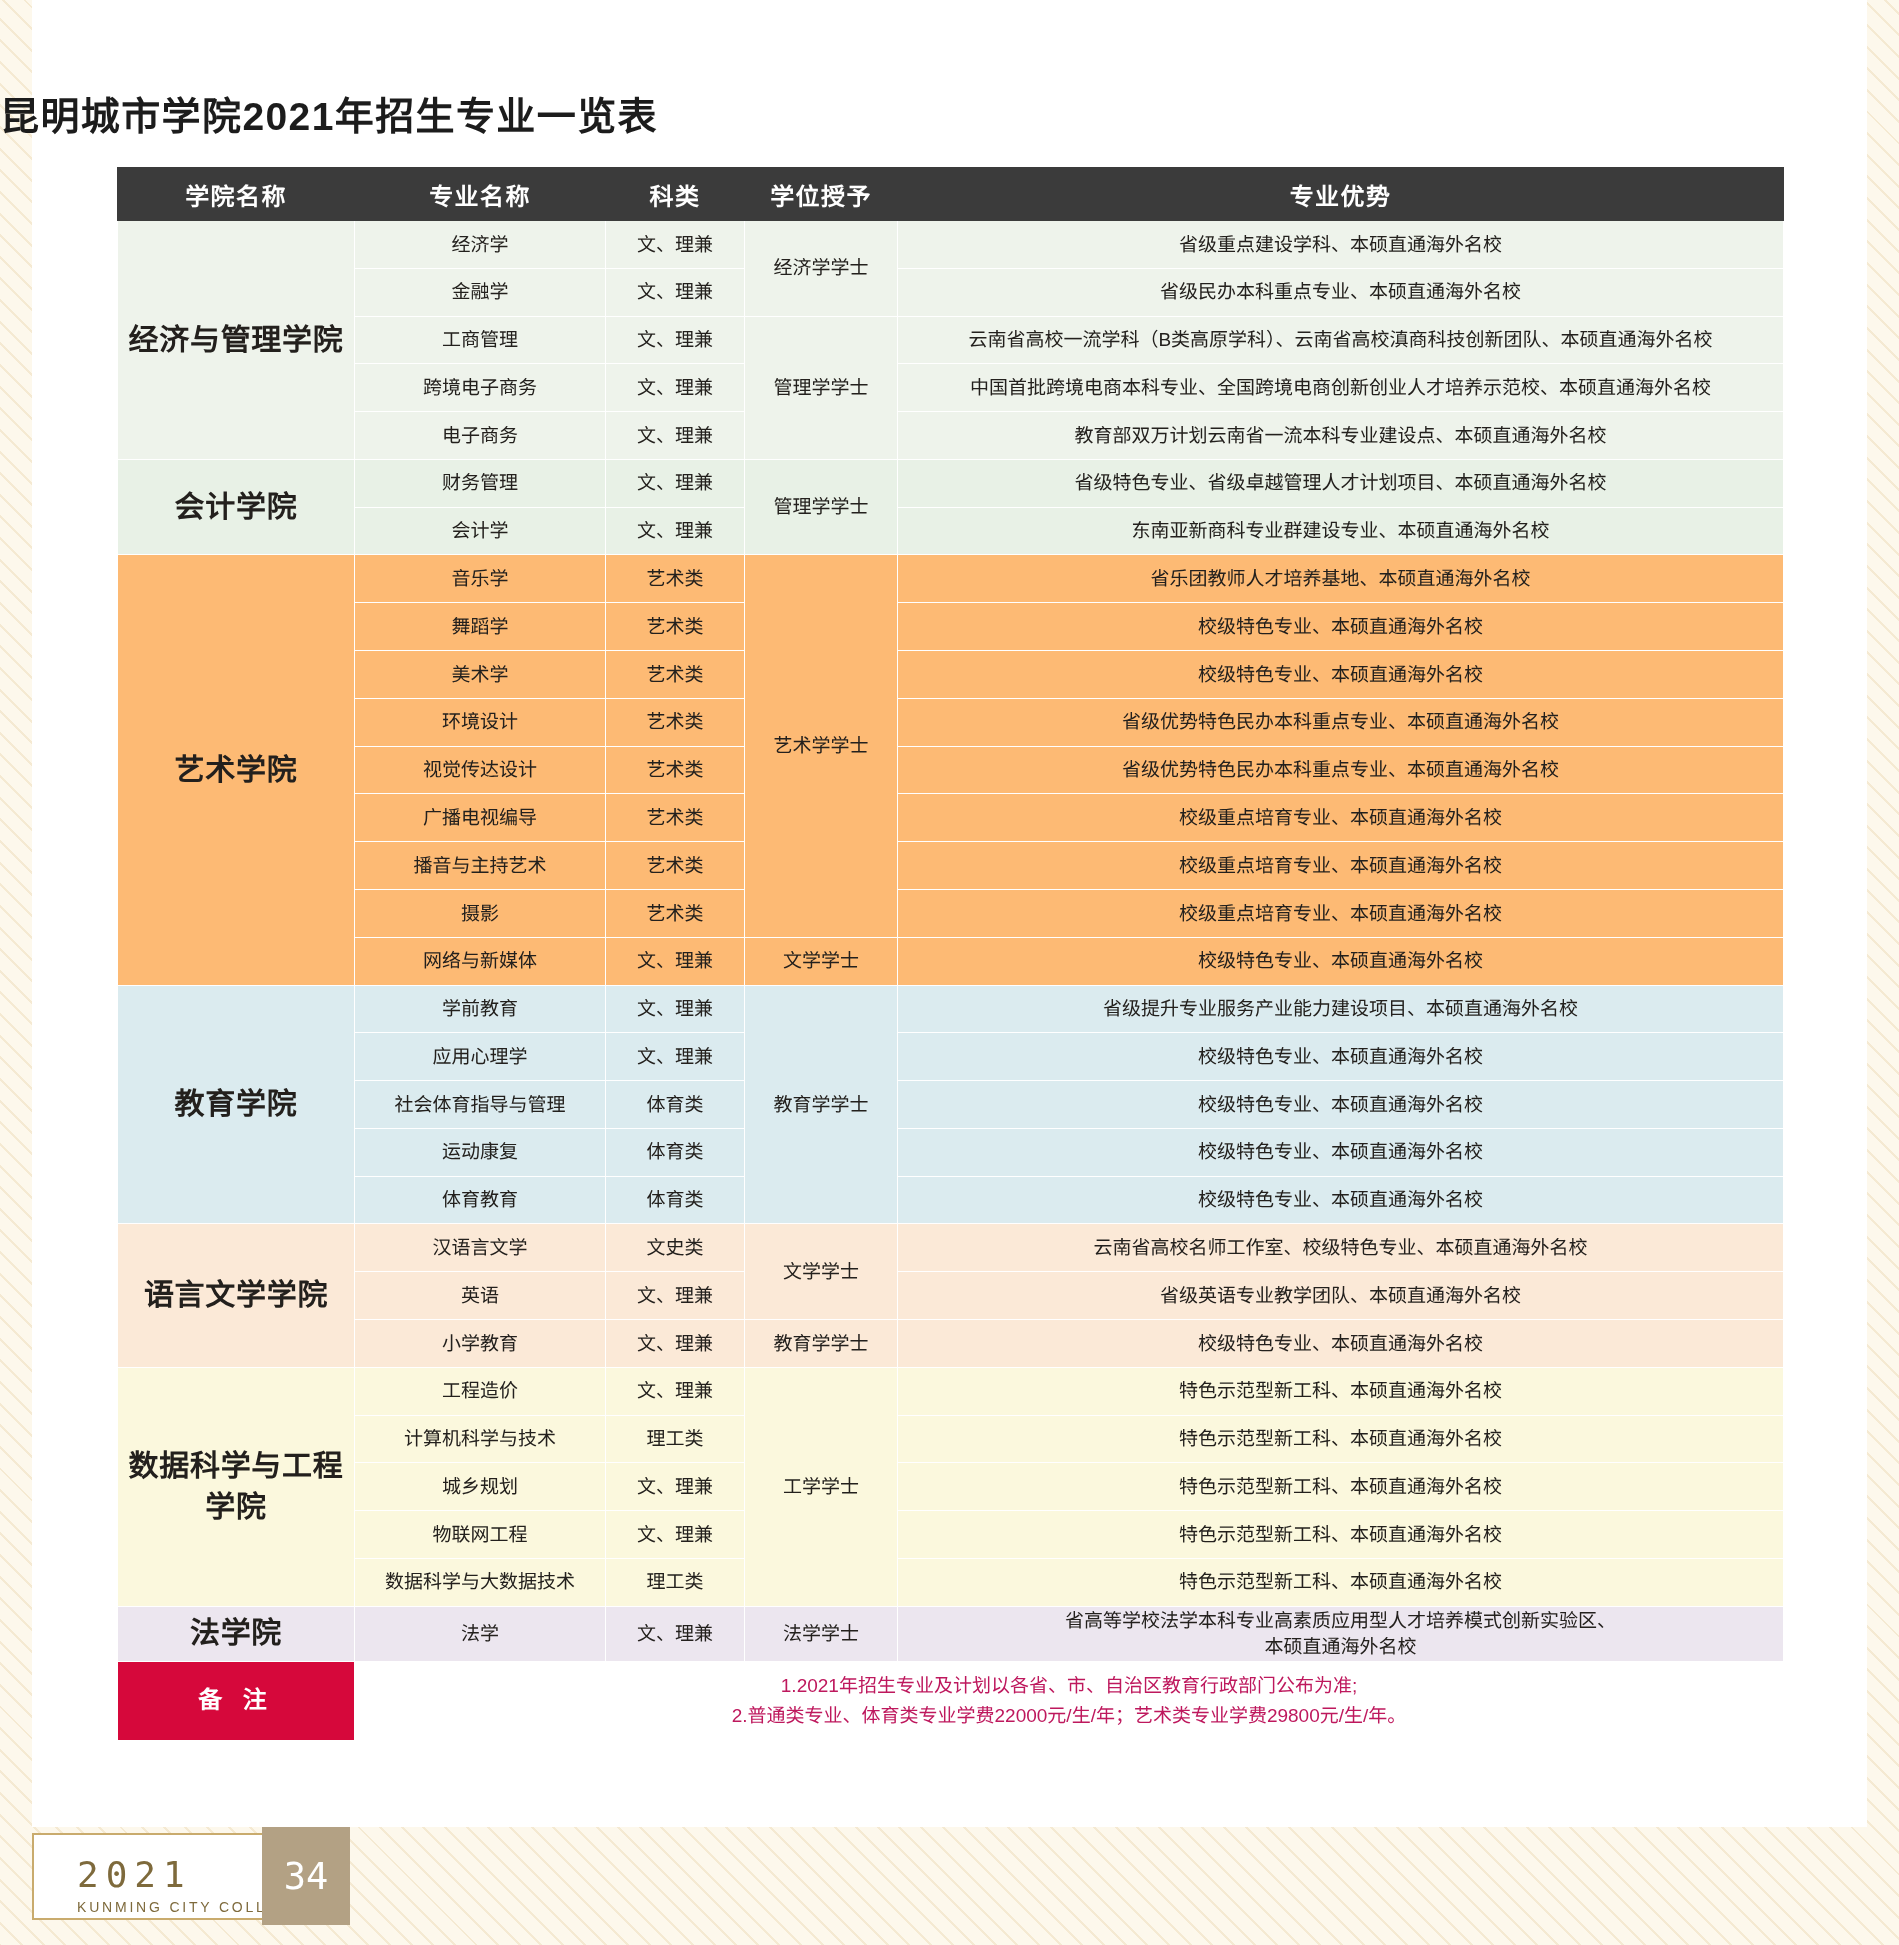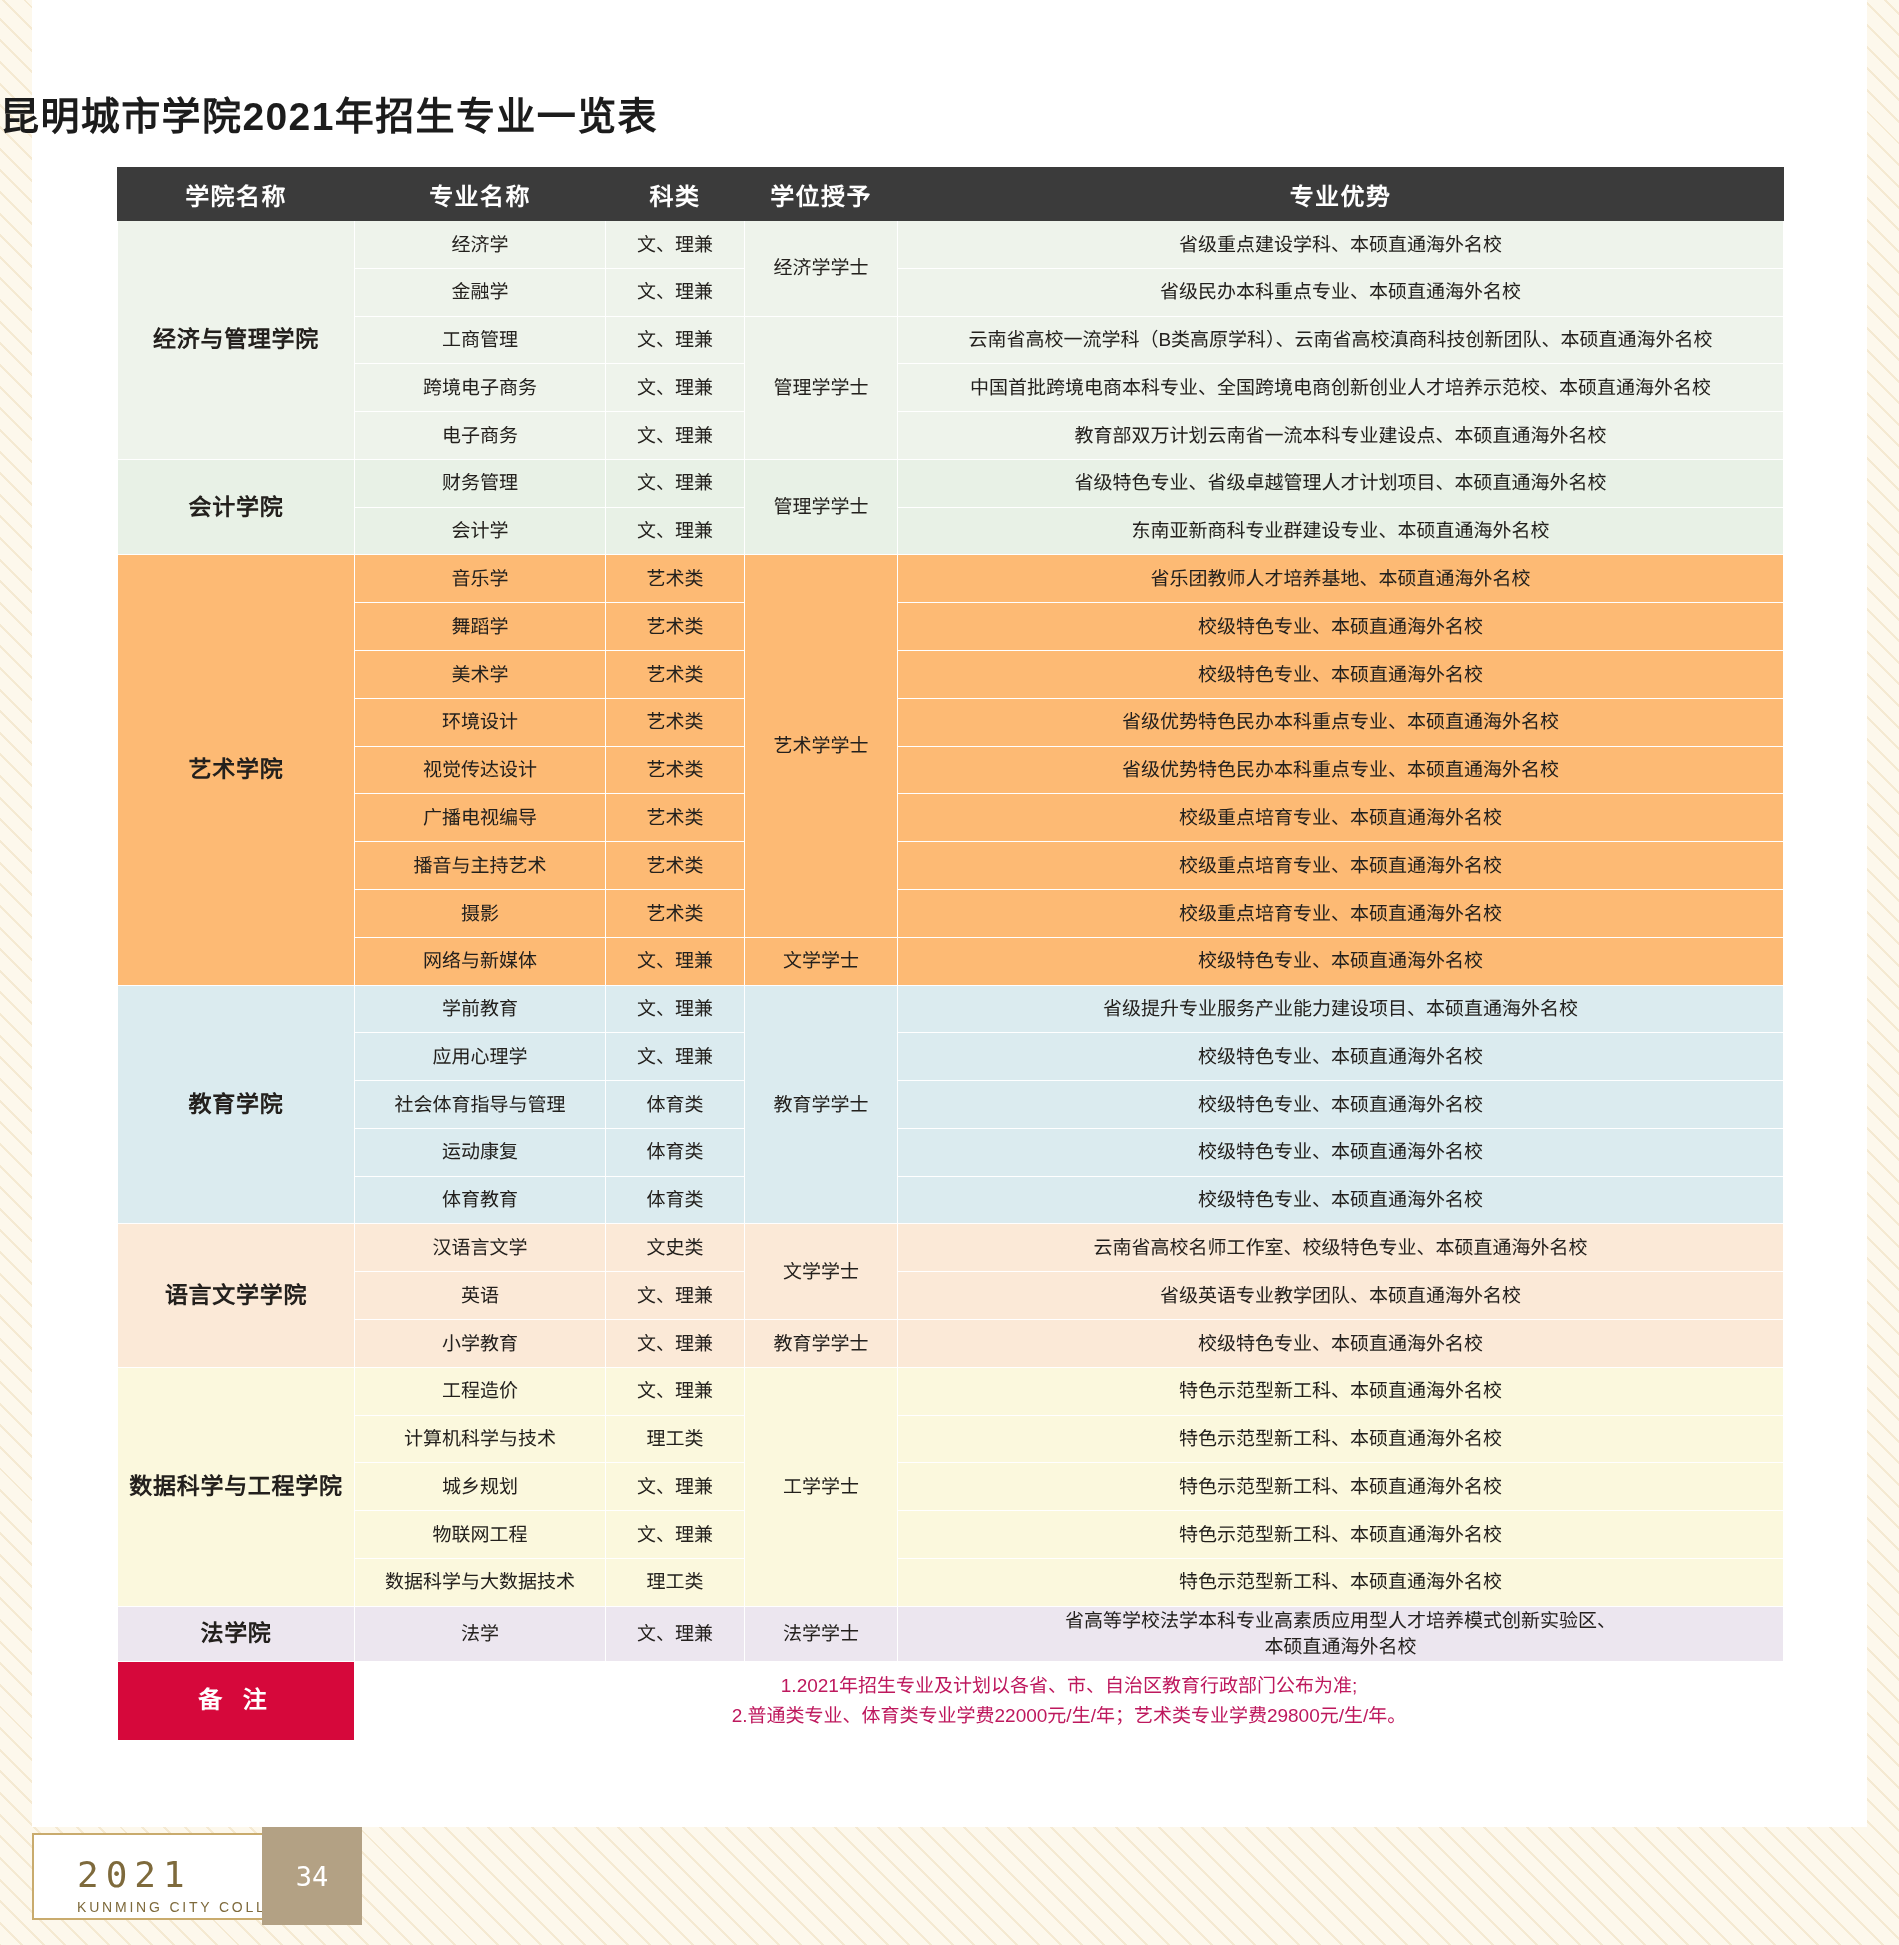"经济与管理学院" td.college { font-size: 23px -> 30px }
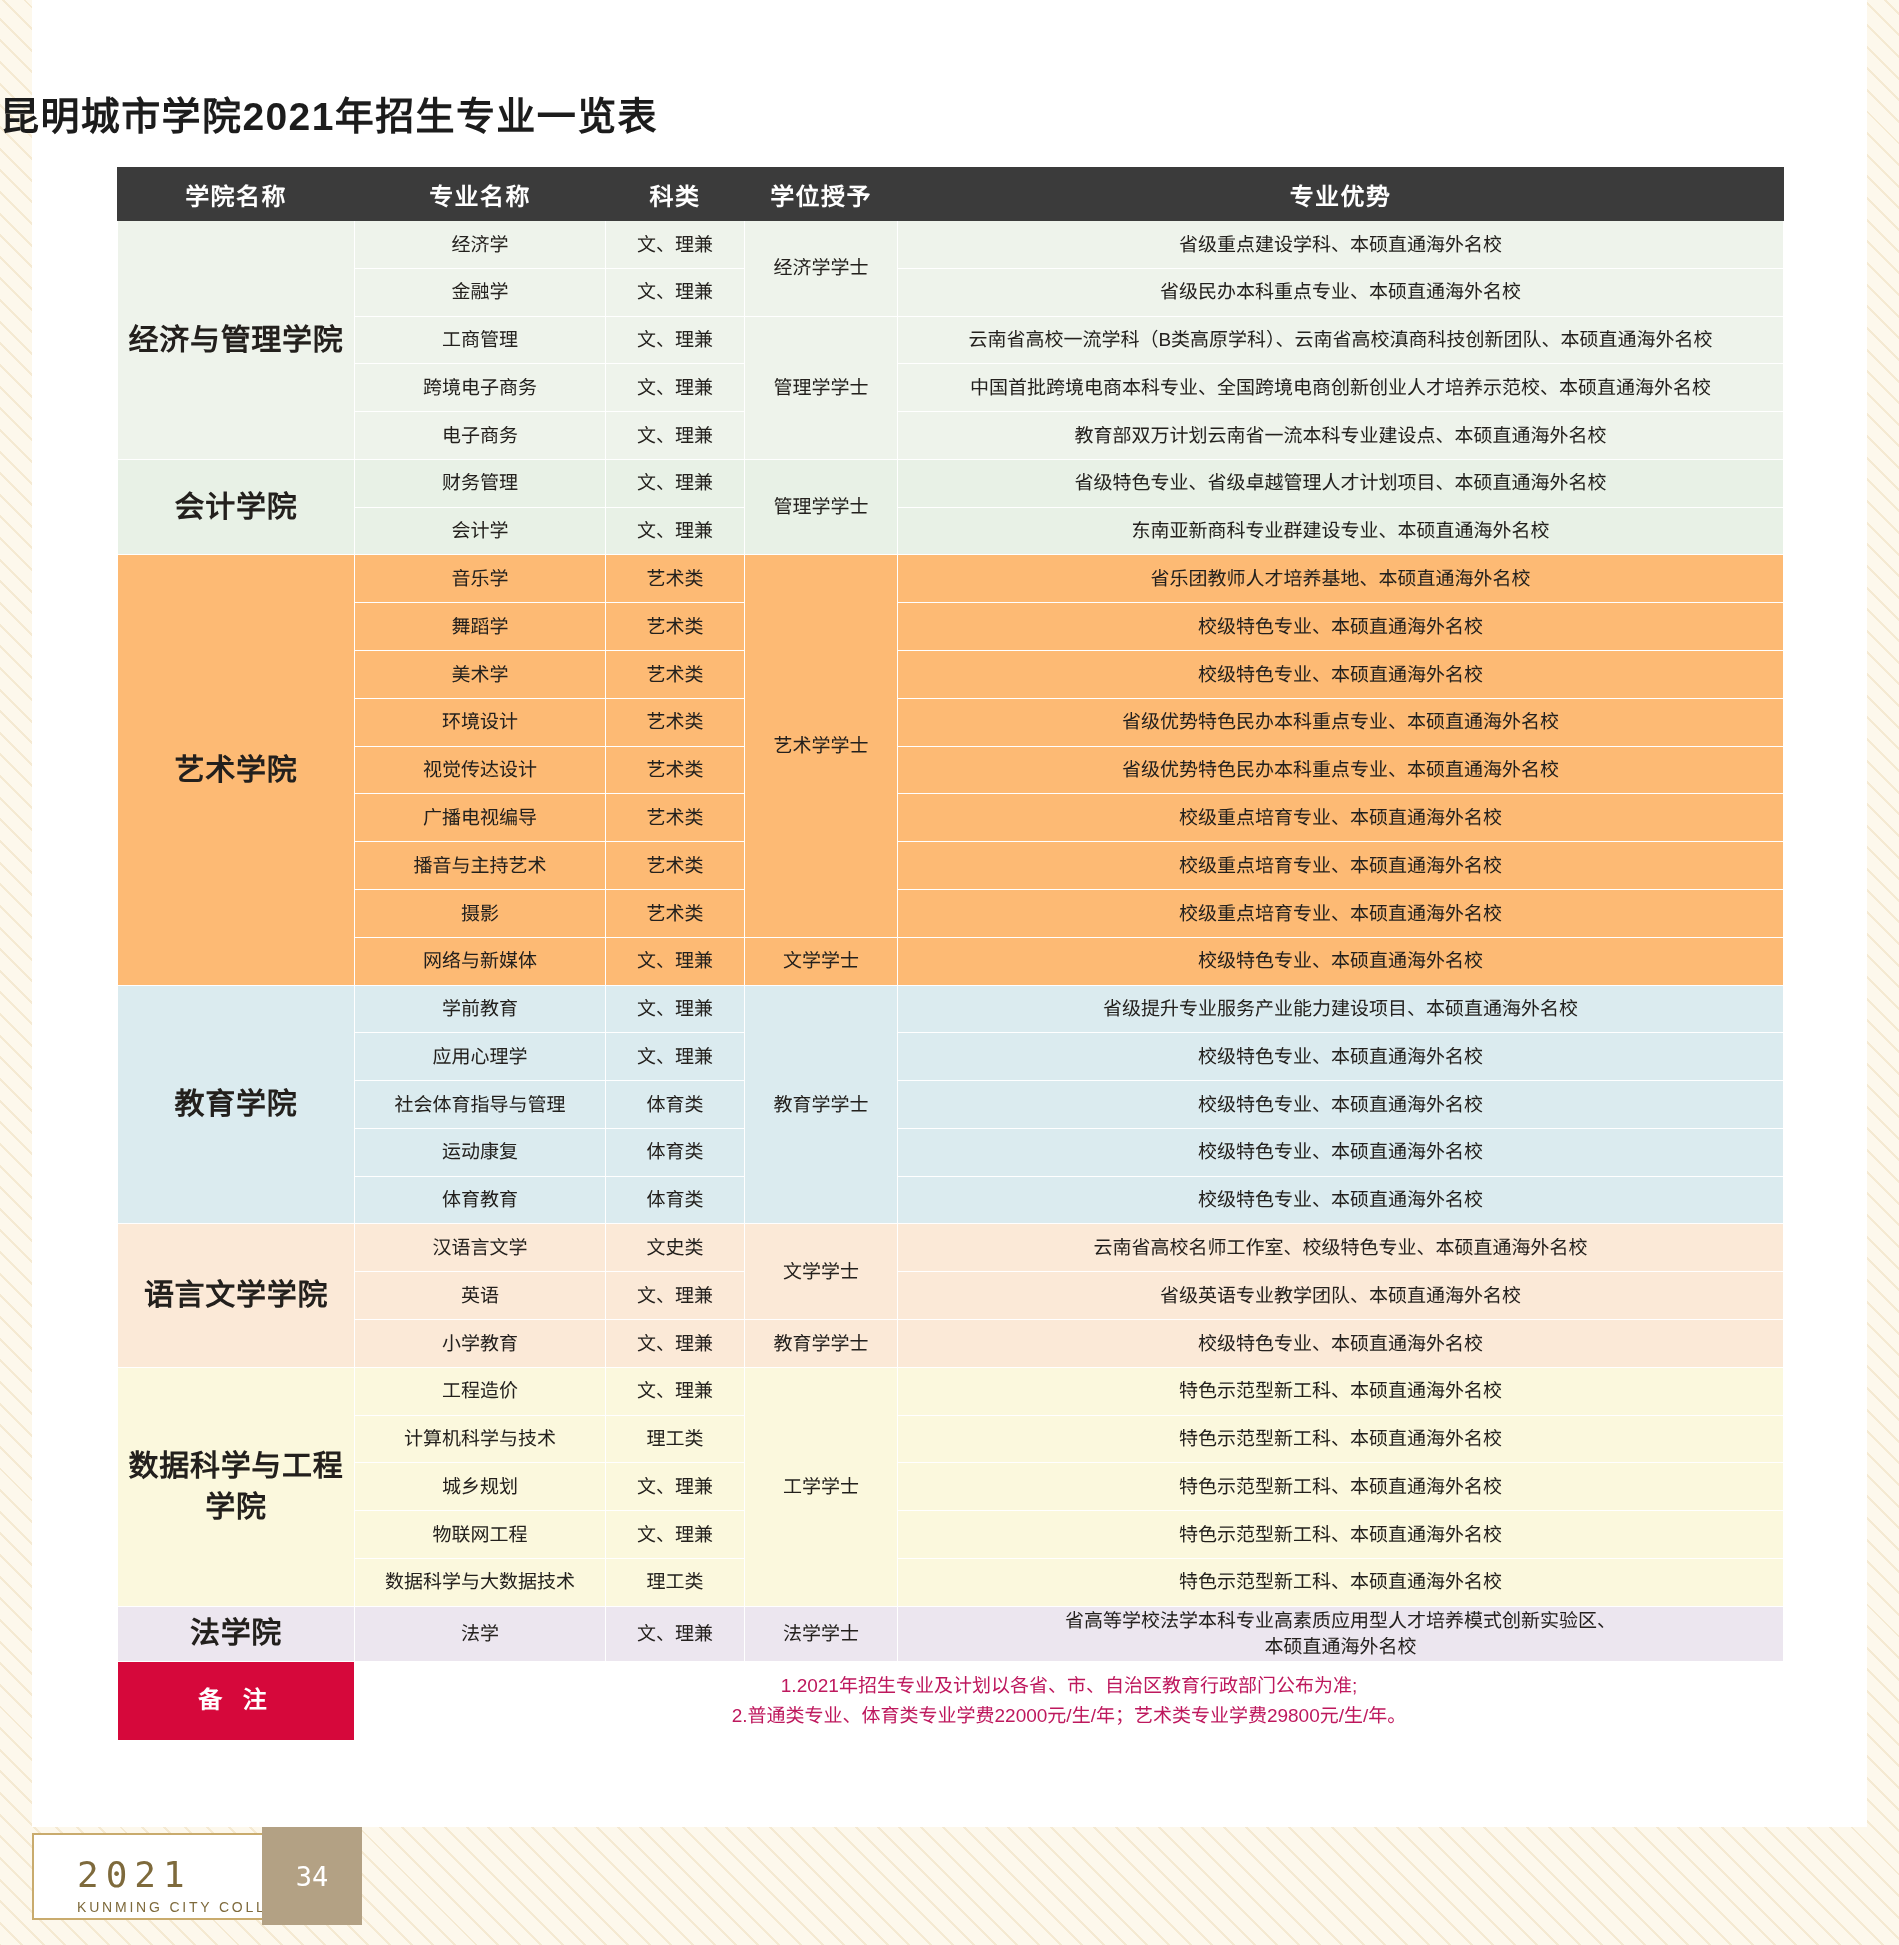"34" #footer-page { font-size: 27px -> 37px; width: 100px -> 88px }
